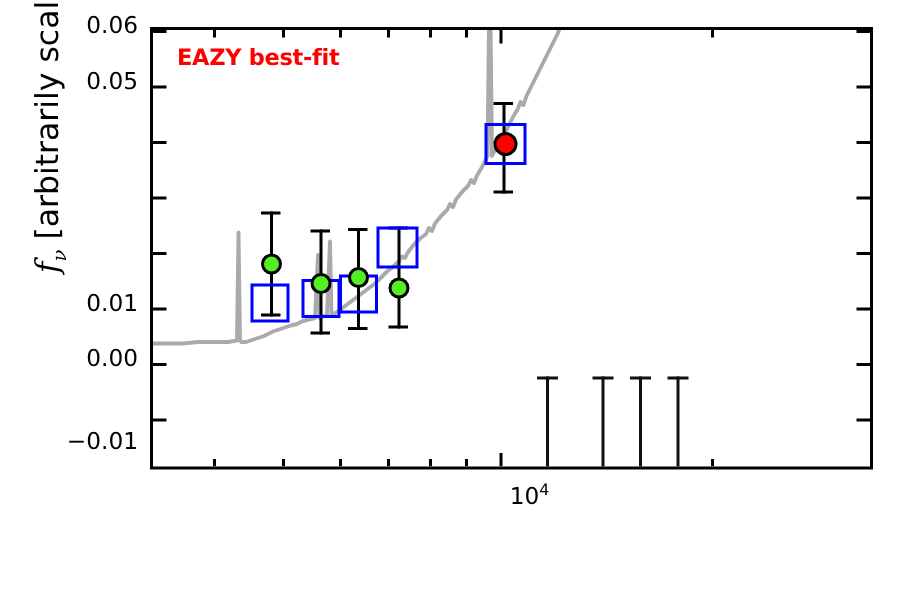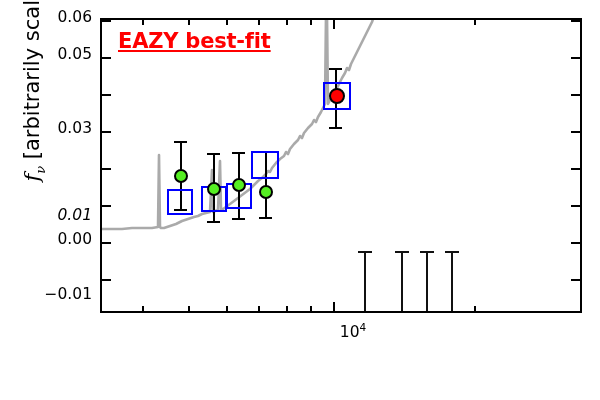"EAZY best-fit" #annotation { font-size: 21px -> 15px; text-decoration: underline -> none }
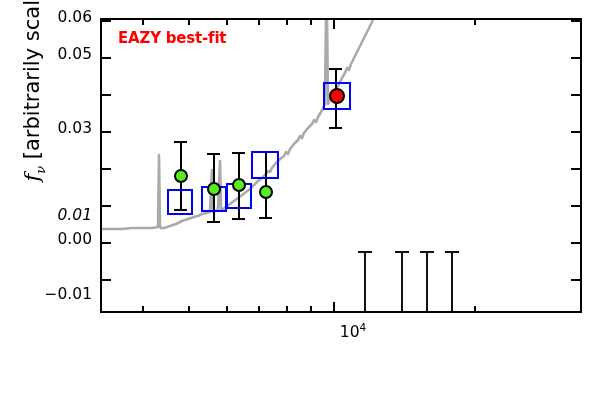"0.03" div.ytl { html: <div>0.03</div> -> none }
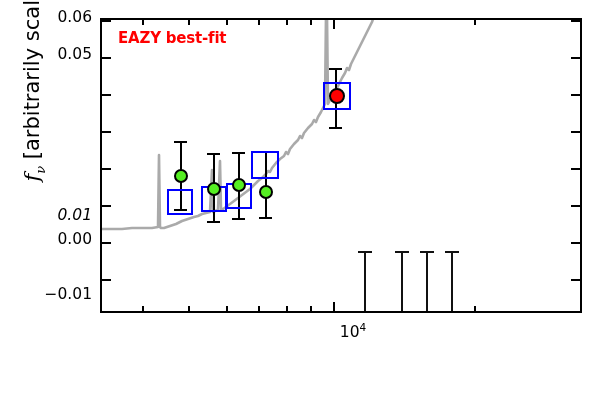"0.01" div.ytl { font-style: italic -> none; top: 208px -> 195px }
